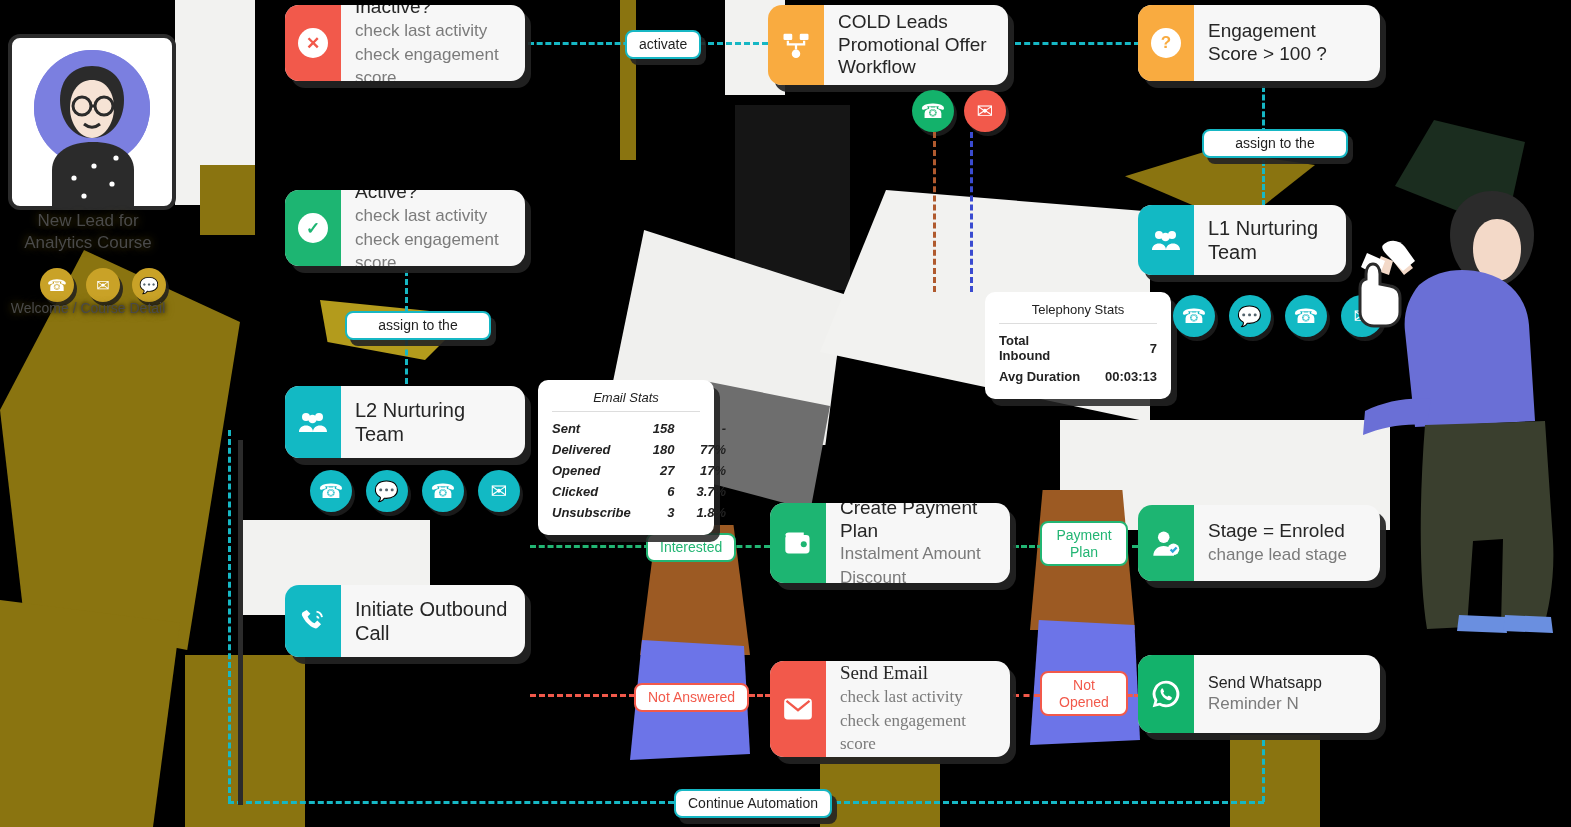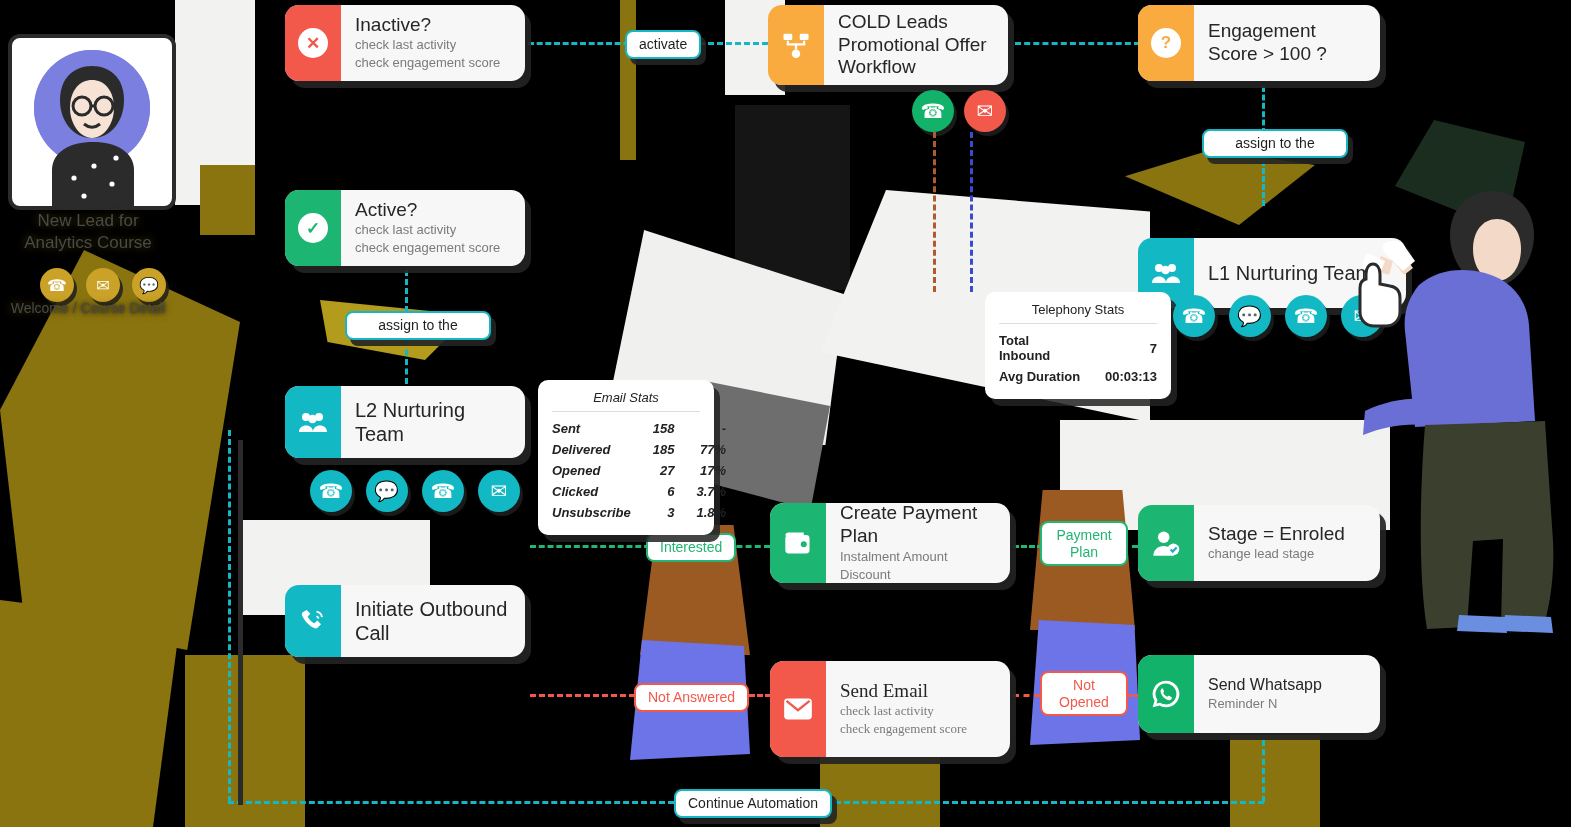"check last activity" .node .s { font-size: 13px -> 17px }
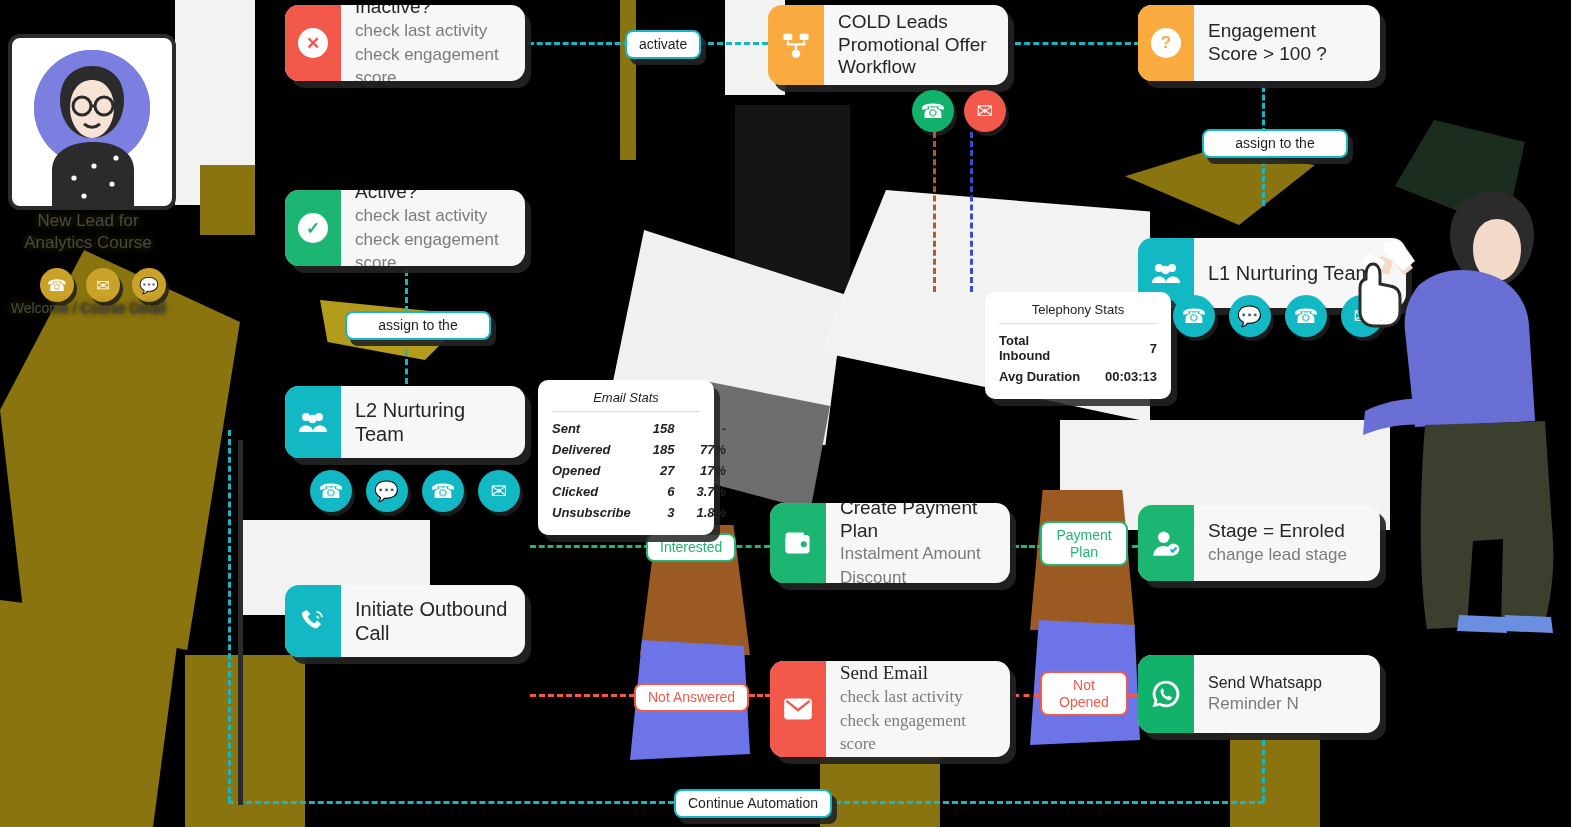"L1 Nurturing Team" div.node { margin-top: 33px -> none; width: 268px -> 208px }
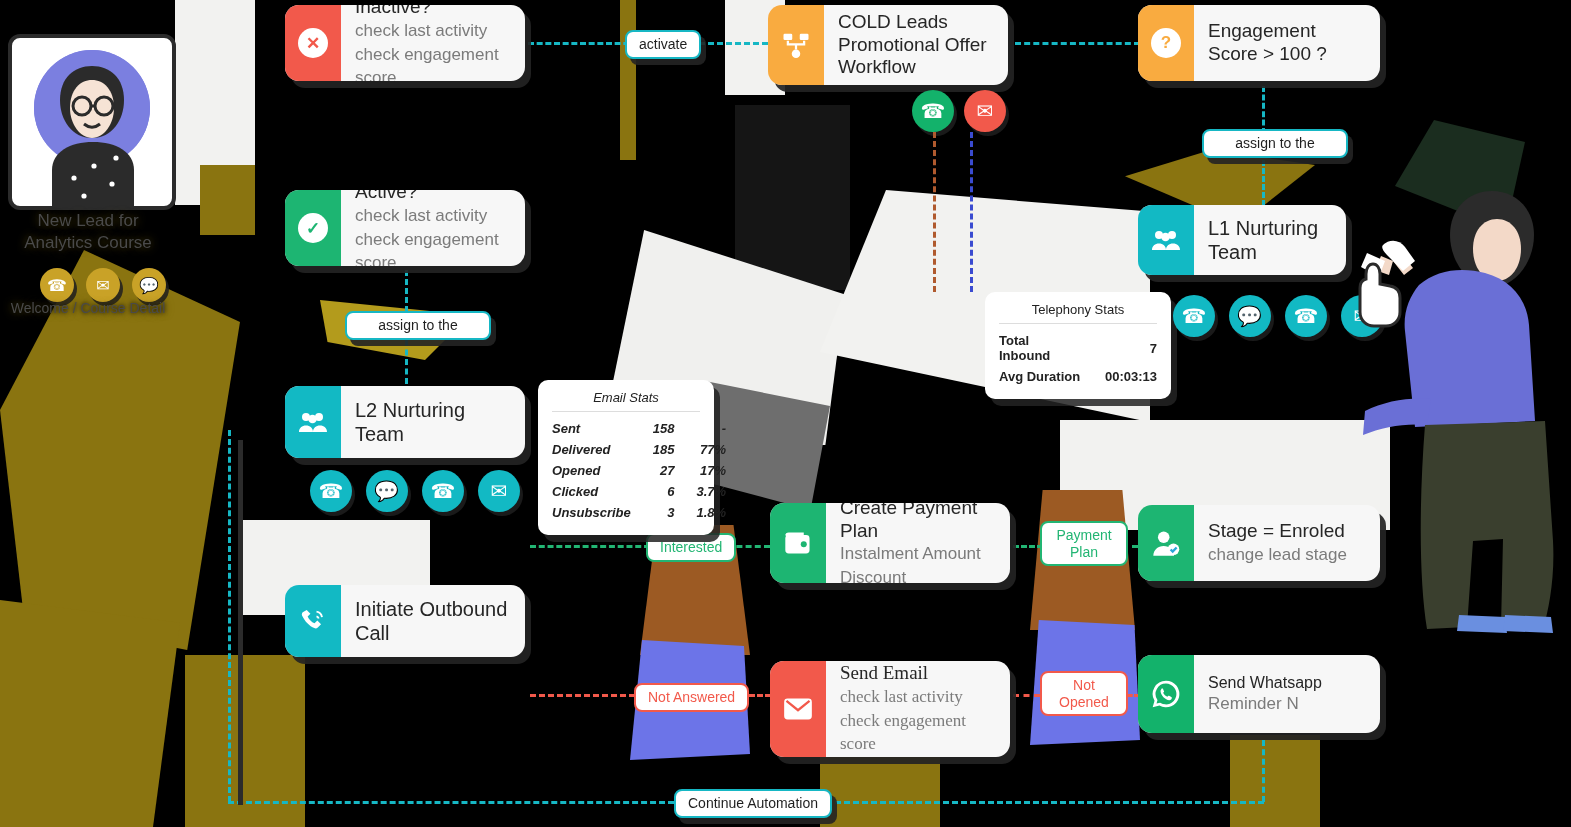"185" td.n { text: 185 -> 180 }
